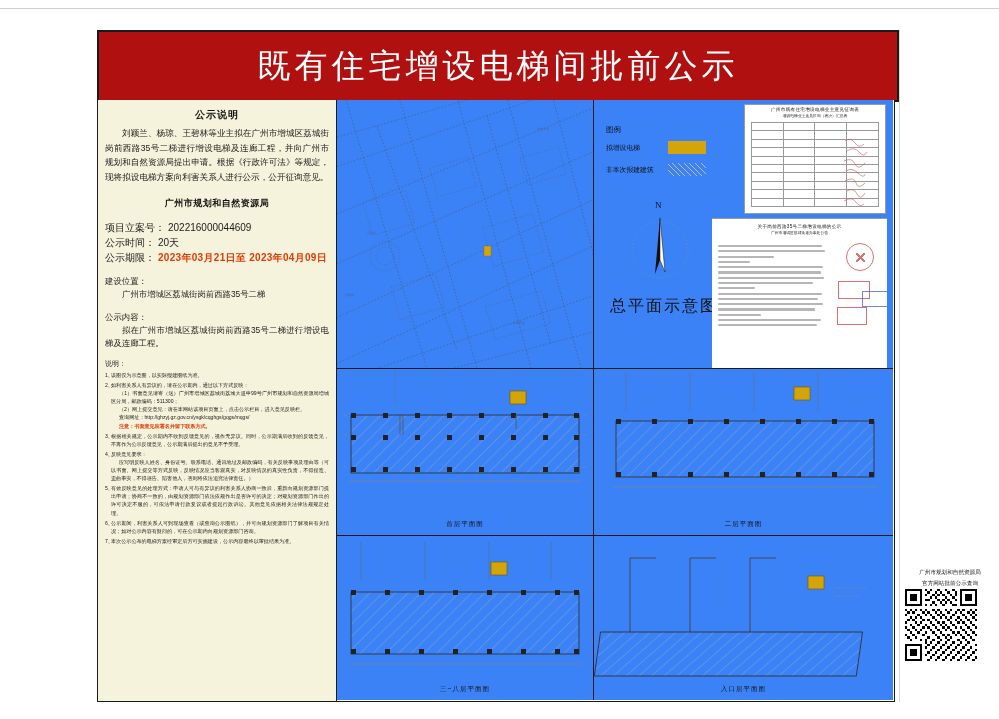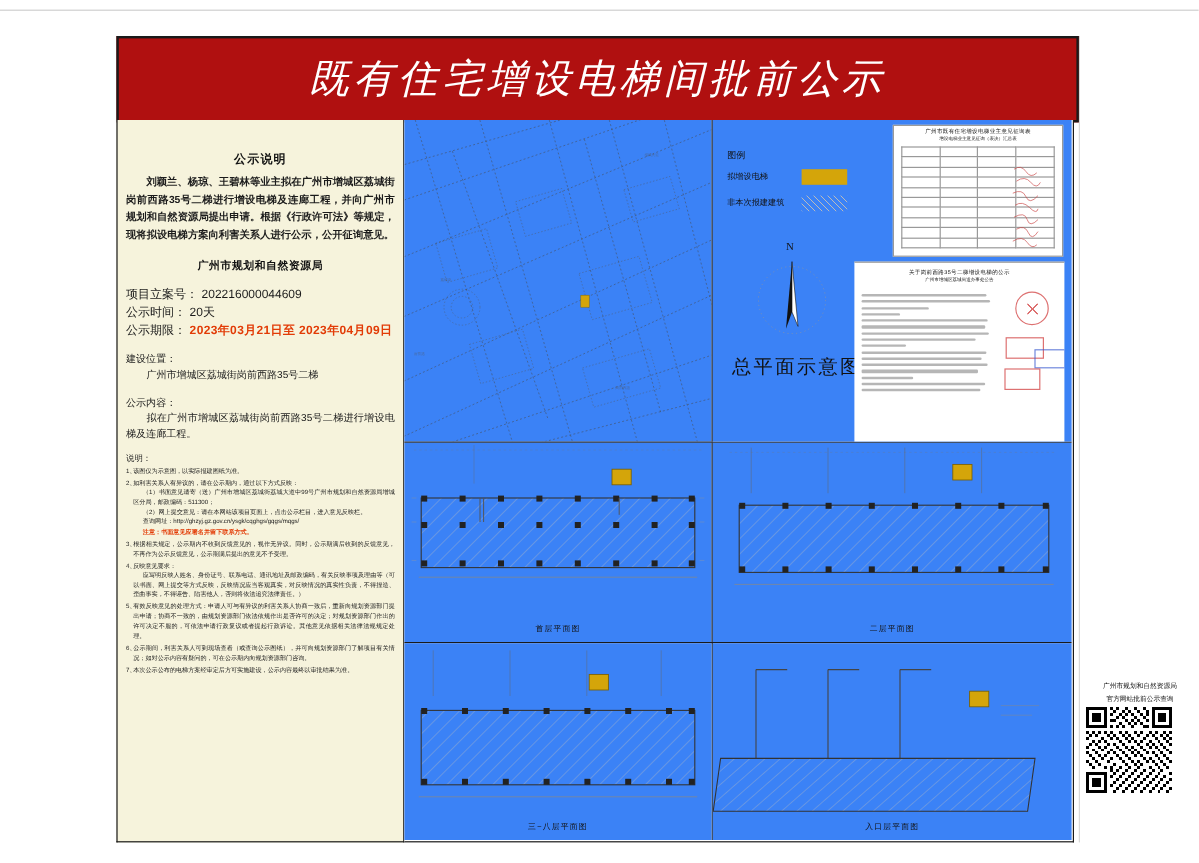"既有住宅增设电梯间批前公示" .banner-title { font-style: italic -> none }
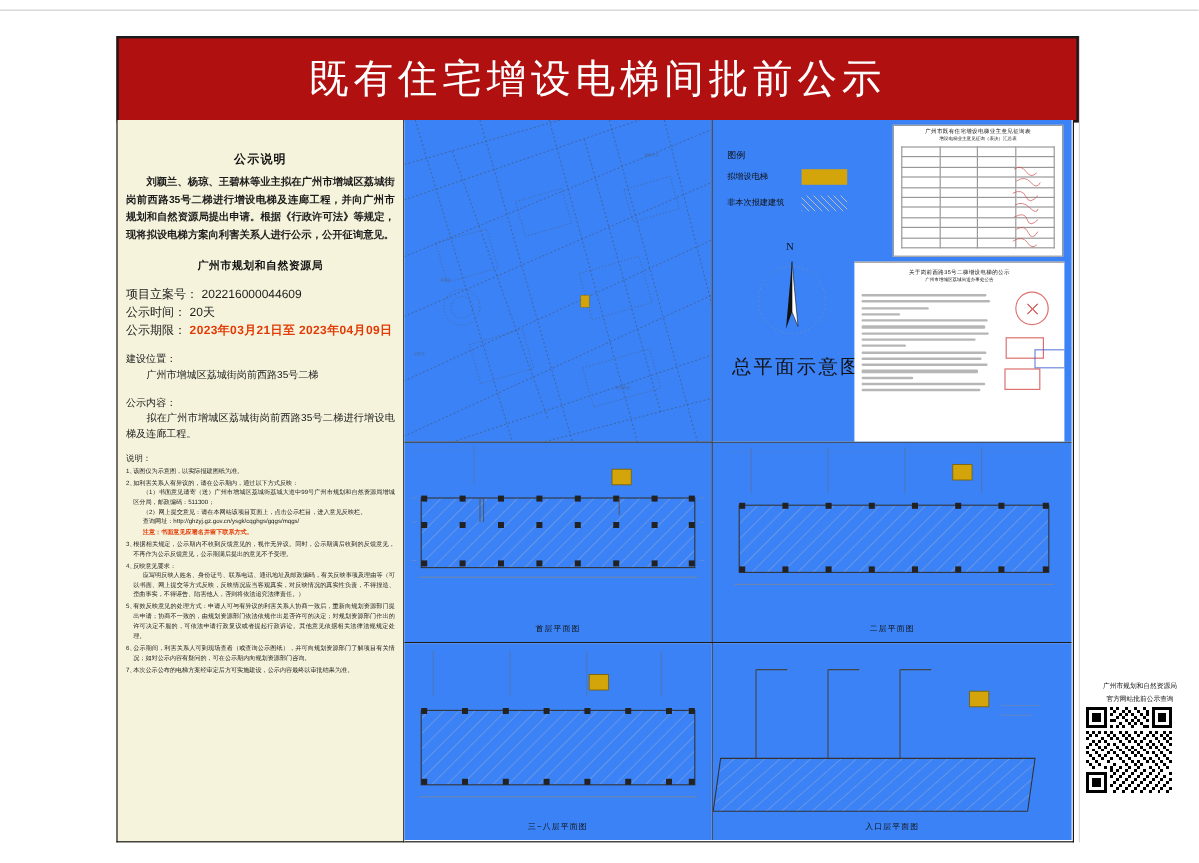"公示说明" .notice { padding: 24px 7px 0 7px -> 6px 7px 0 7px }
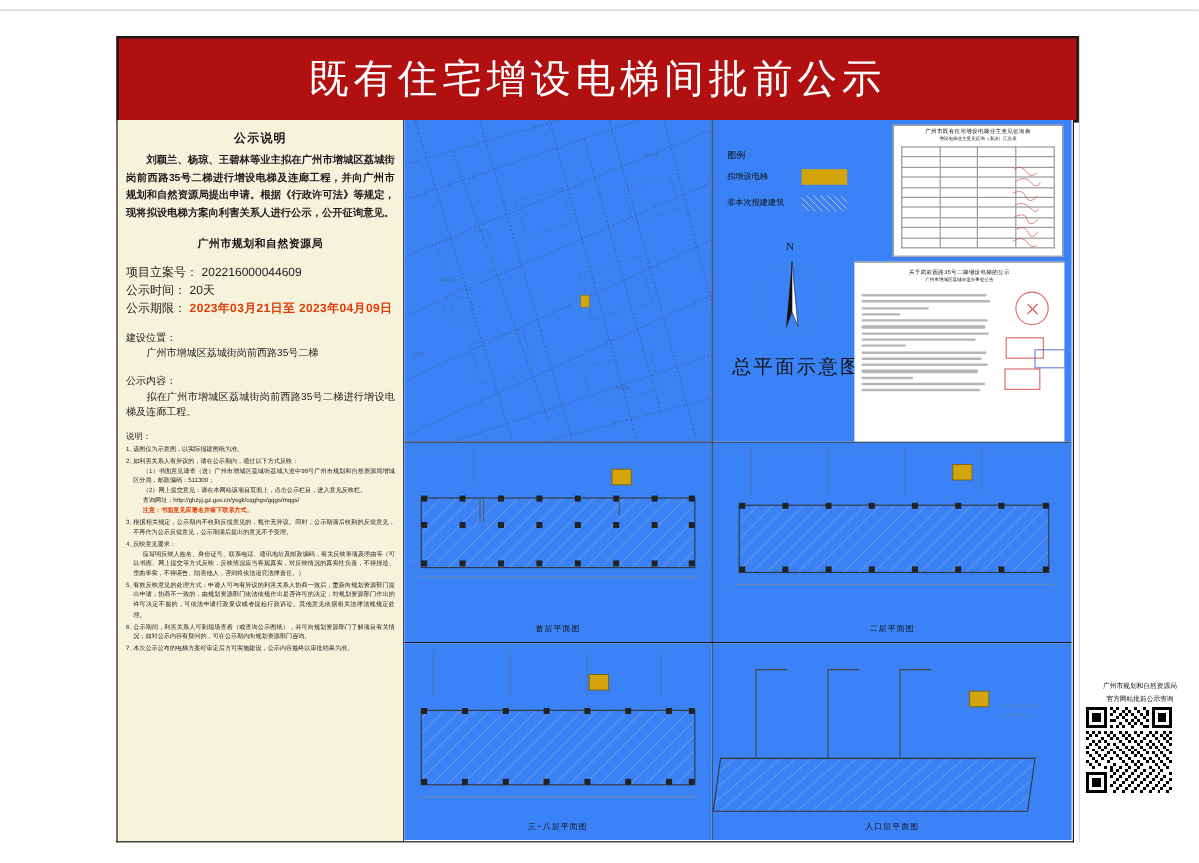"刘颖兰、杨琼、王碧林等业主拟在广州市增城区荔城街岗前西路35号二梯进行增设电梯及" .n-body { font-weight: bold -> none }
